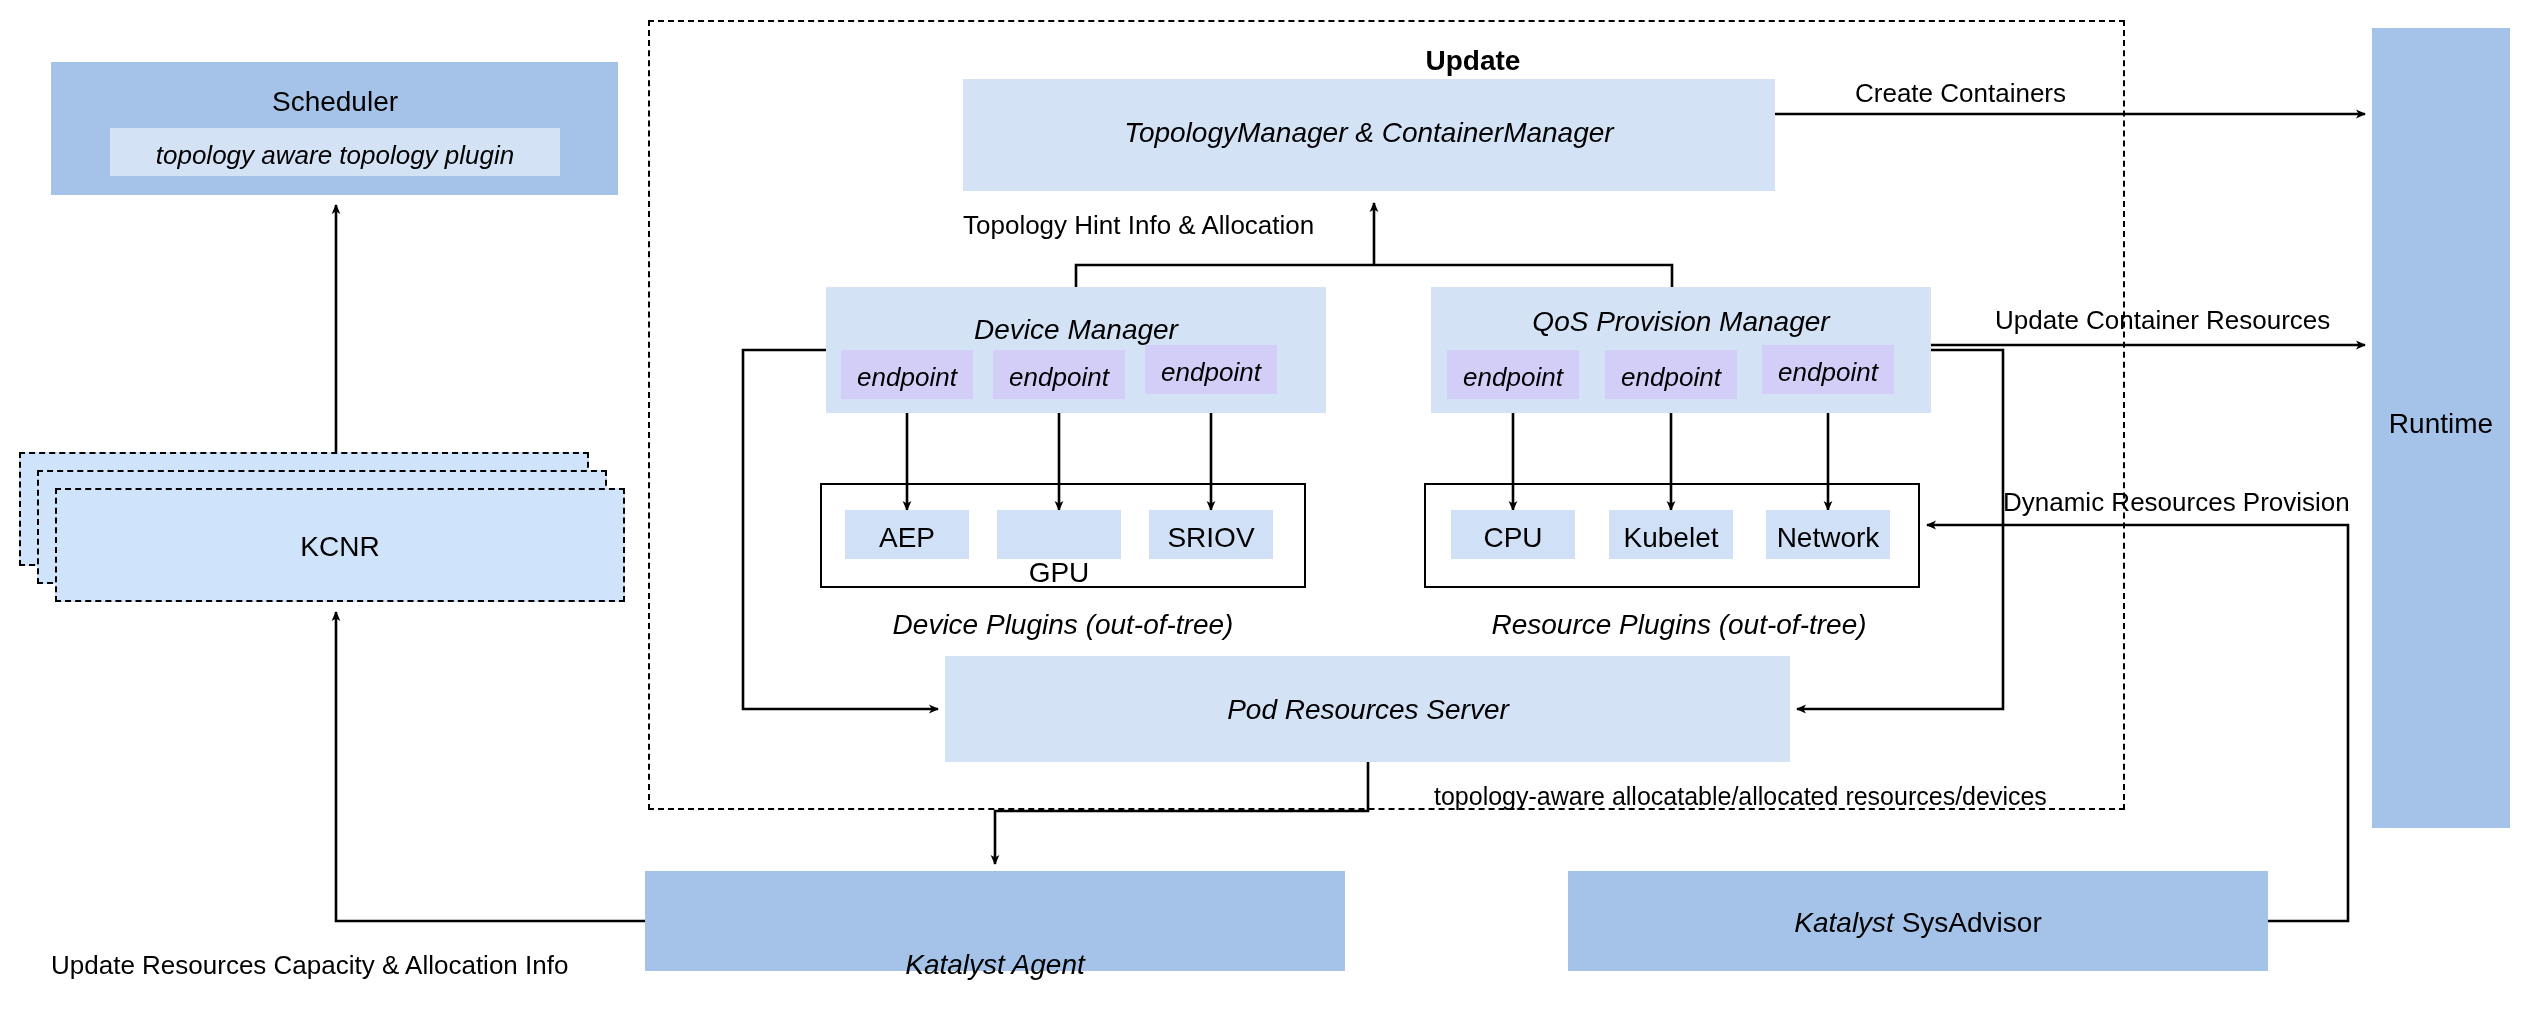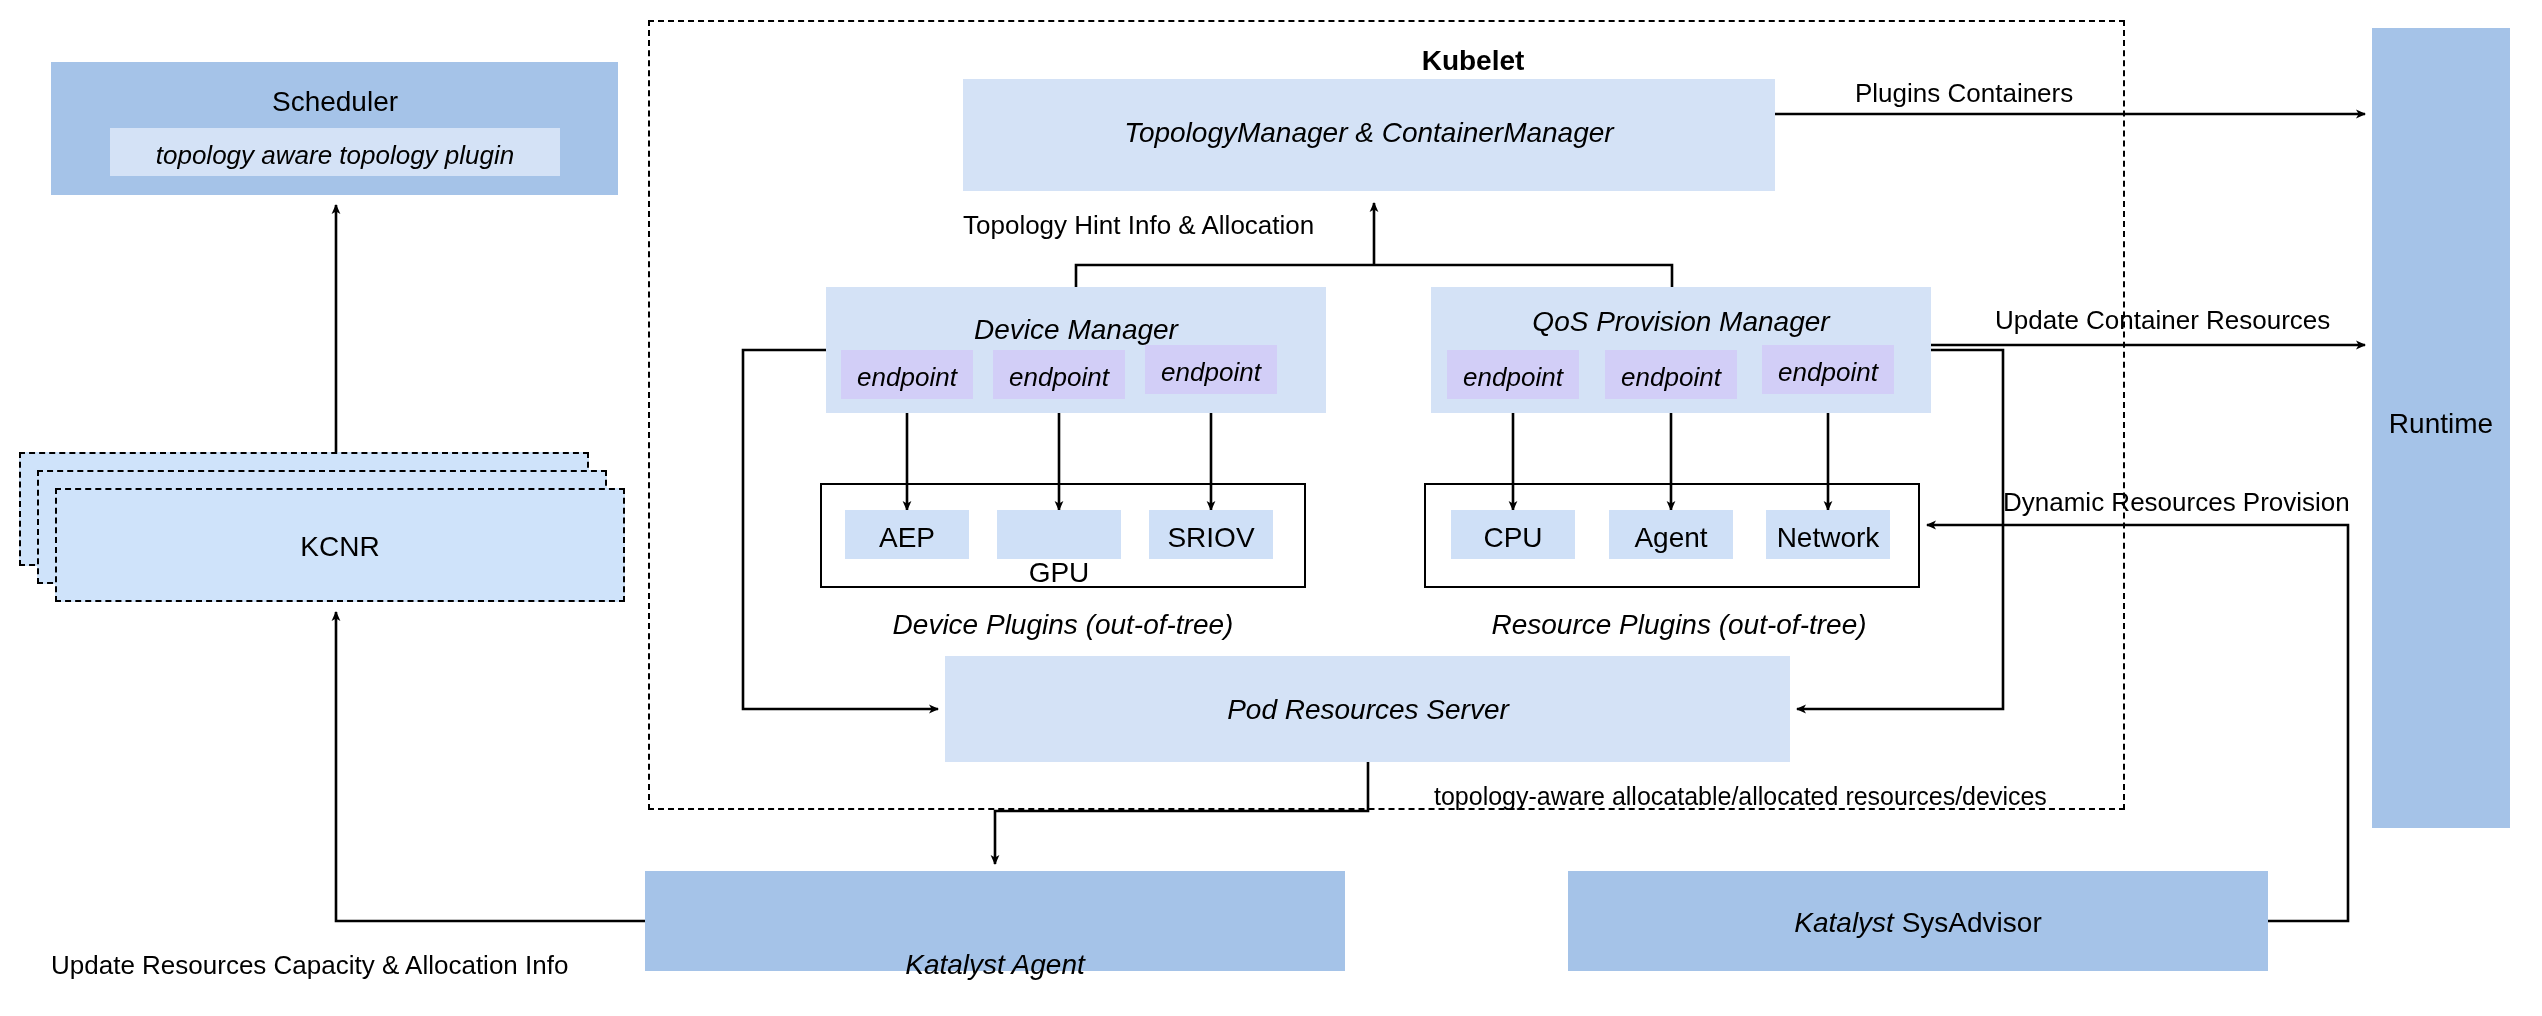"Kubelet" div.lbl { text: Kubelet -> Update }
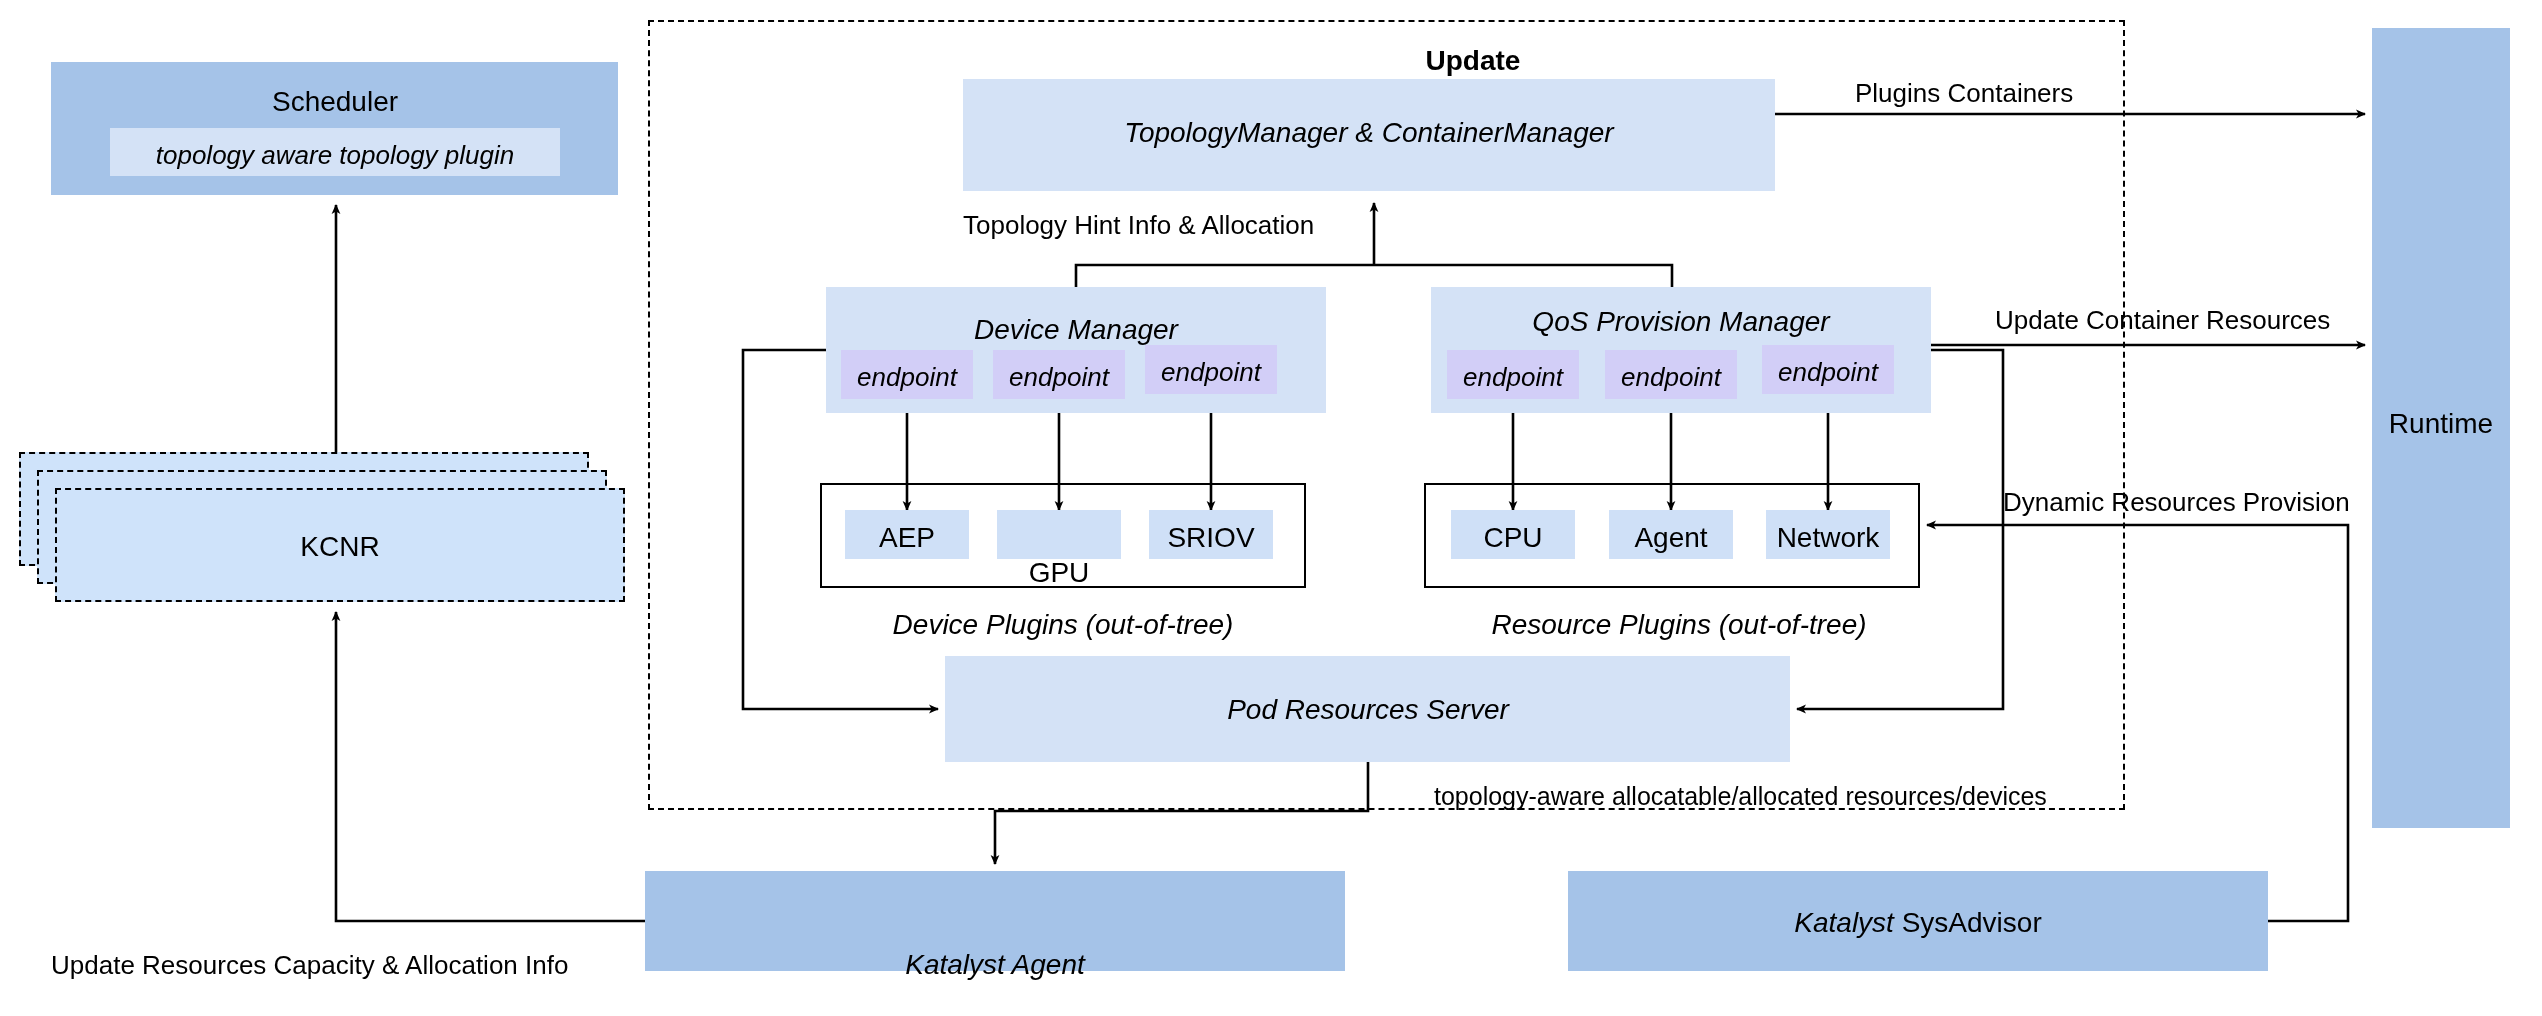"Plugins Containers" div.lbl { text: Plugins -> Create }
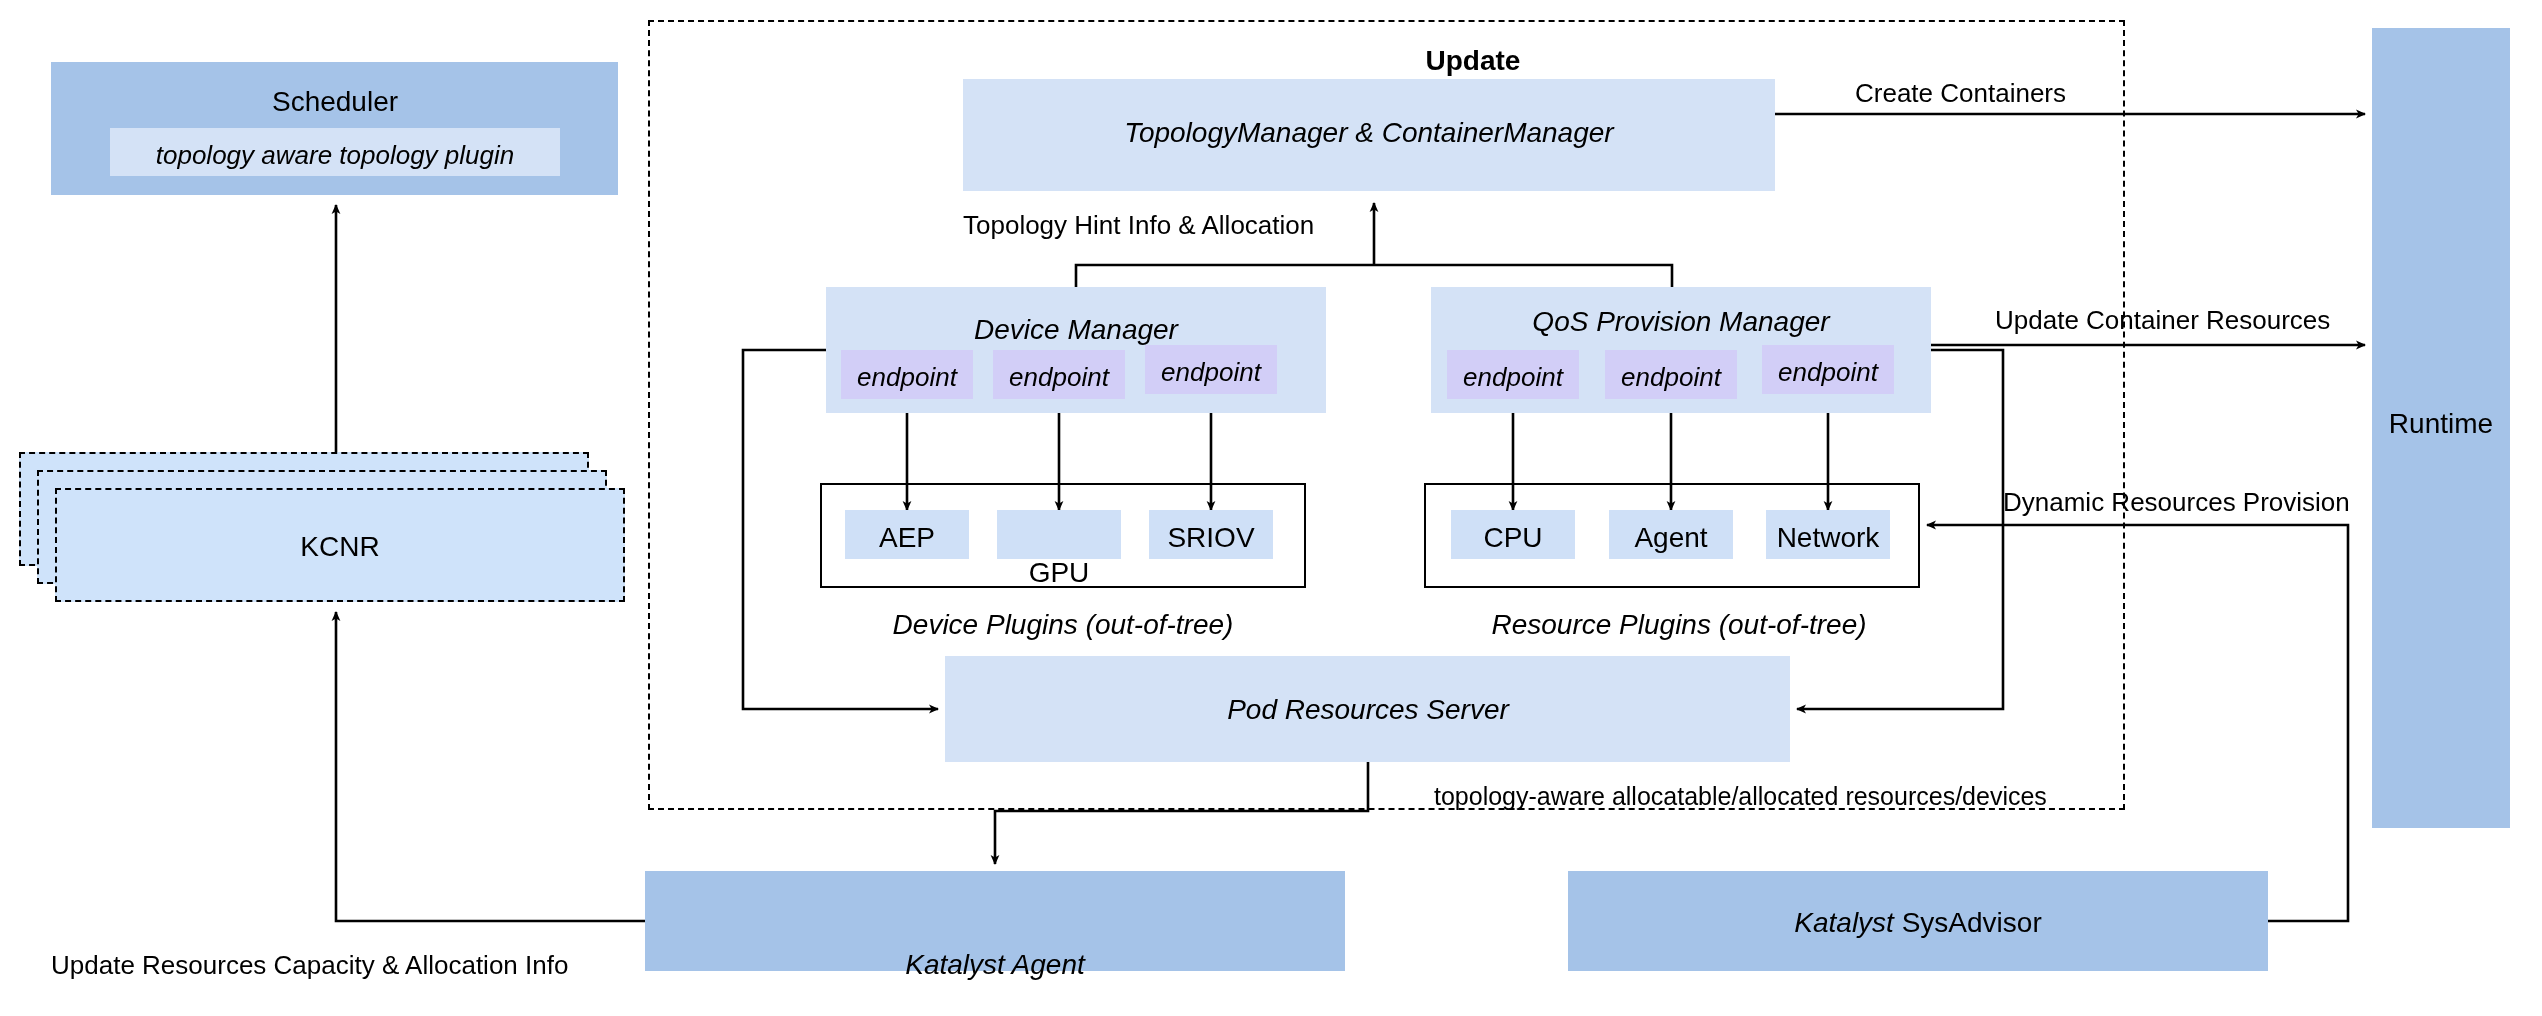"Agent" div.lbl { text: Agent -> Kubelet }
